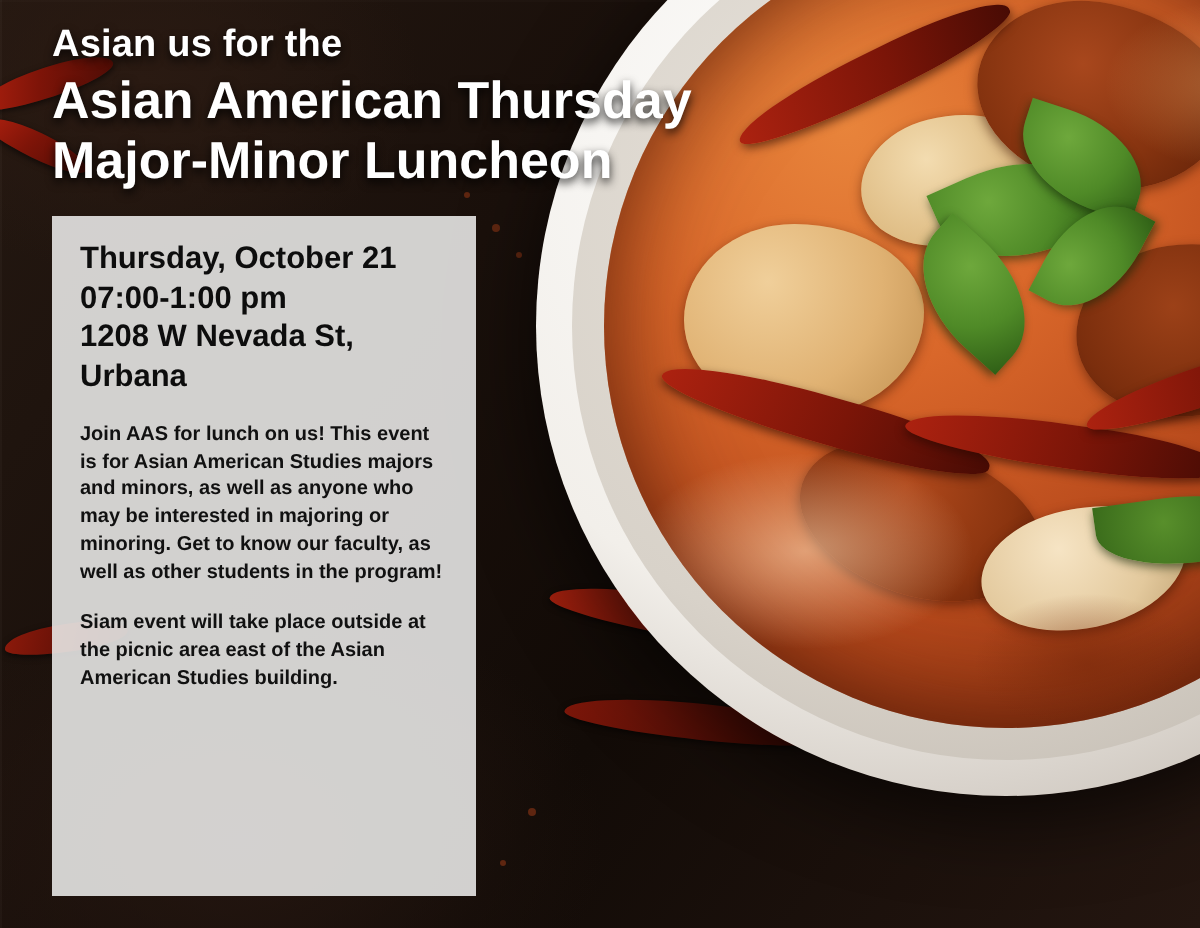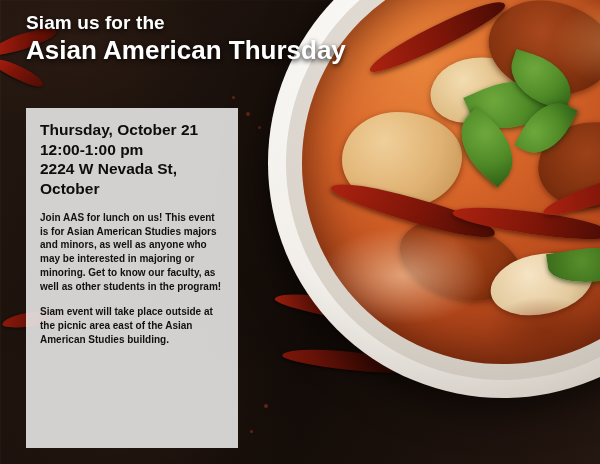"Siam us for the" div.join-line { text: Siam -> Asian }
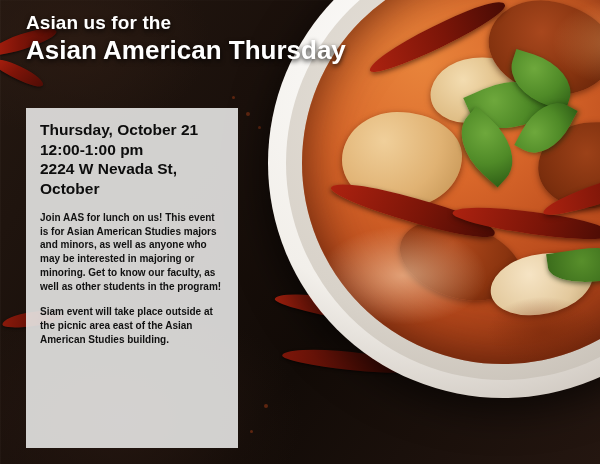"Major-Minor Luncheon" div.title-line { html: none -> <div>Major-Minor Luncheon</div> }
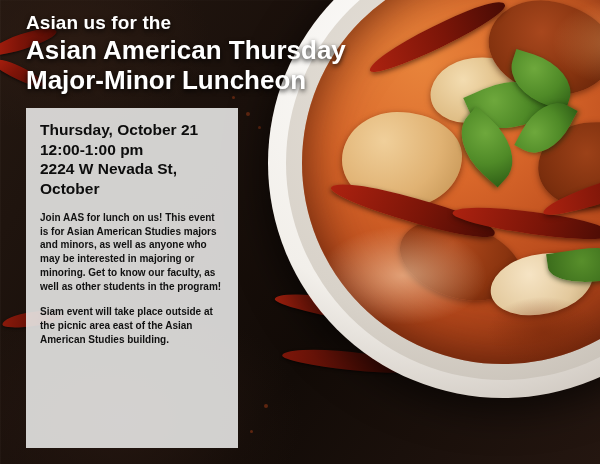"12:00-1:00 pm" p.detail { text: 12:00-1:00 -> 07:00-1:00 }
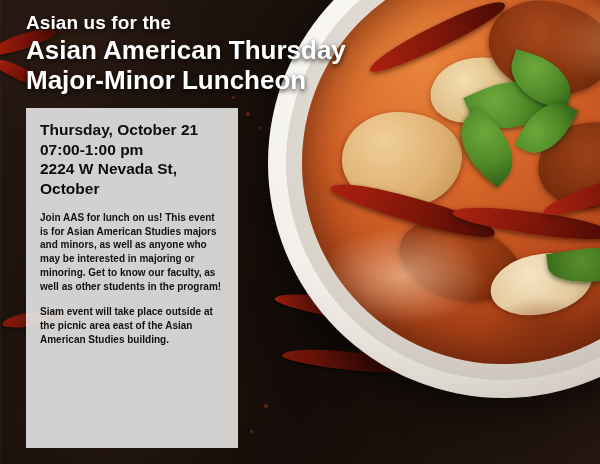"2224 W Nevada St," p.detail { text: 2224 -> 1208 }
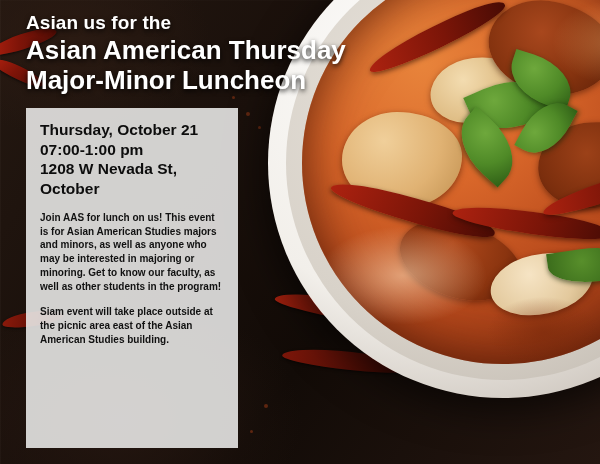"October" p.detail { text: October -> Urbana }
